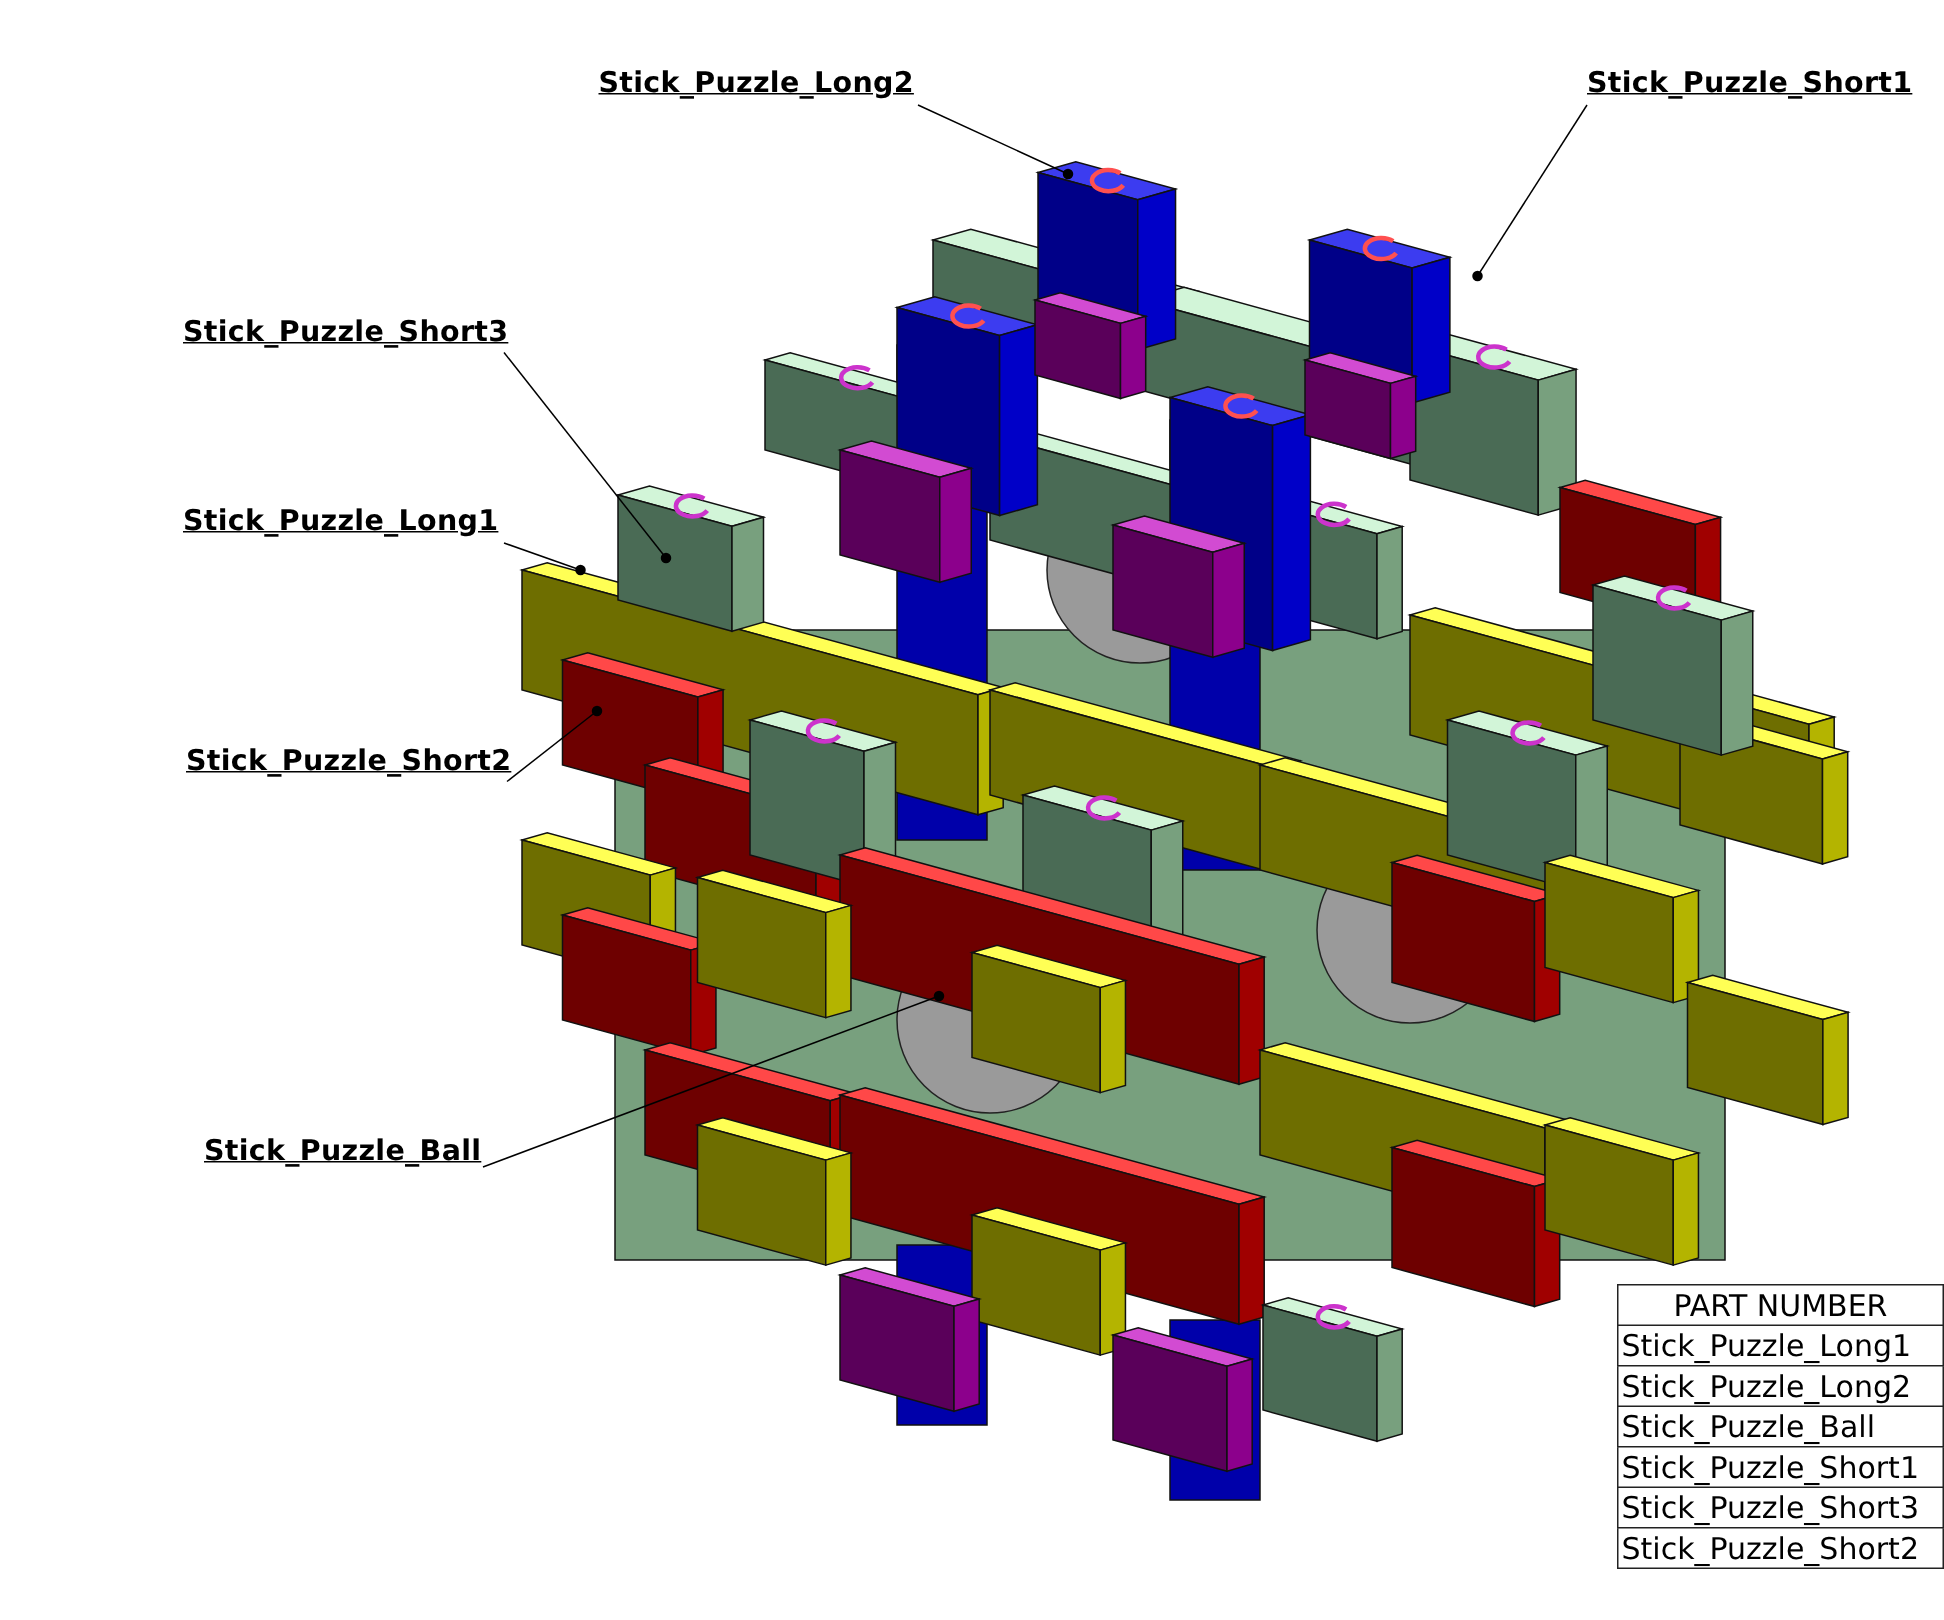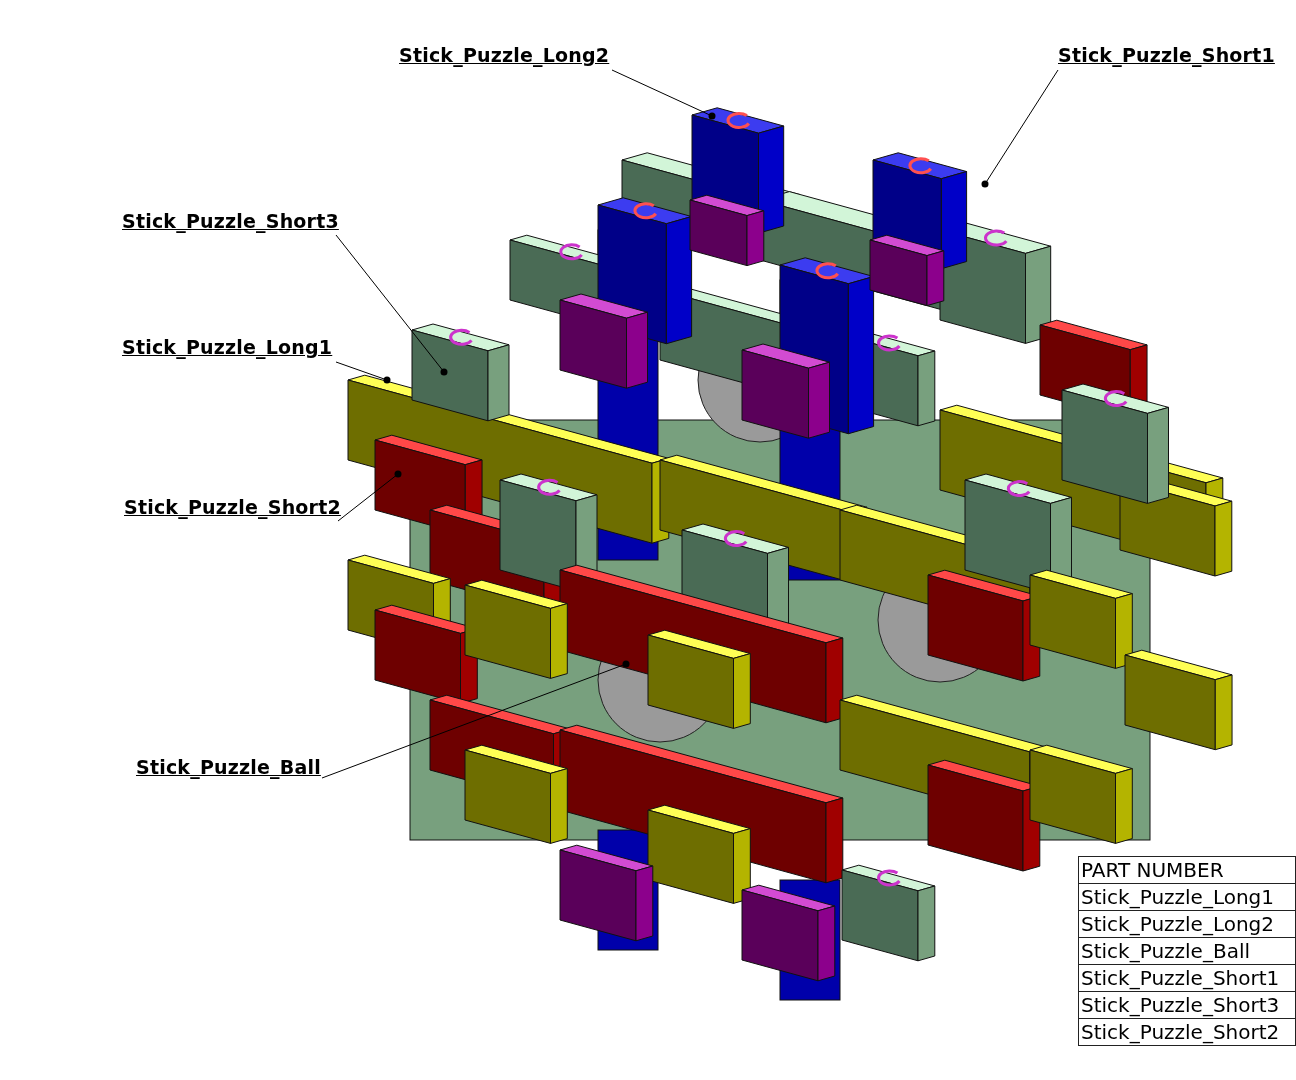"PART NUMBER" #bom th { text-align: left -> center }
